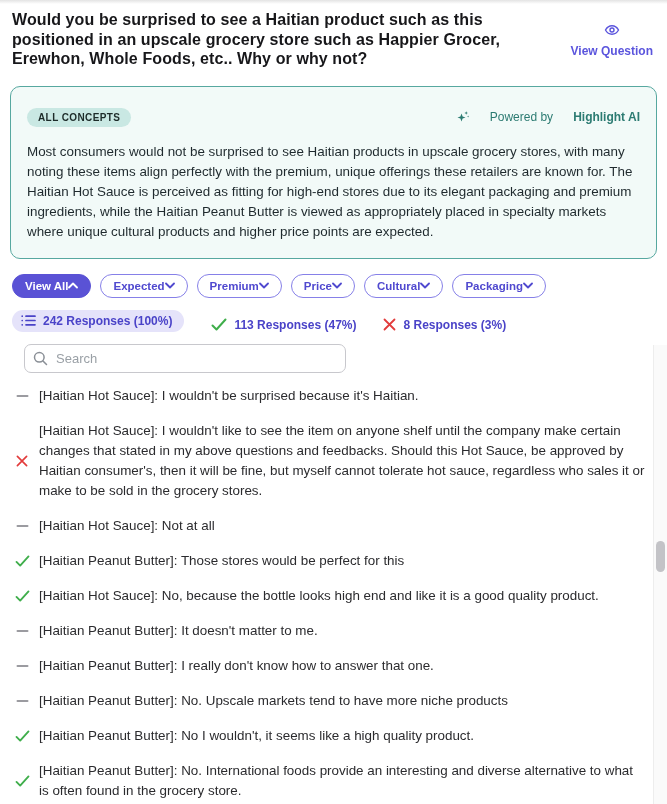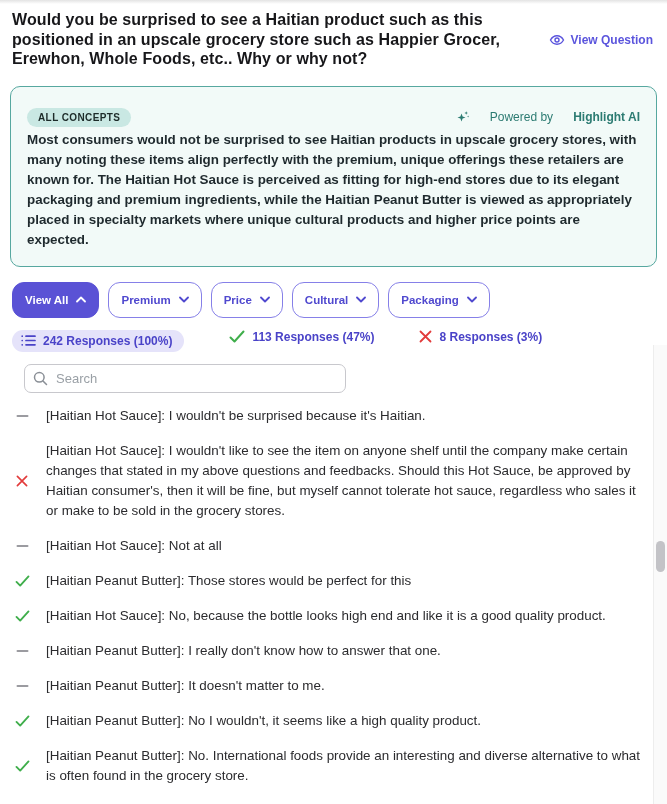"View Question" .view-q { flex-direction: none -> column }
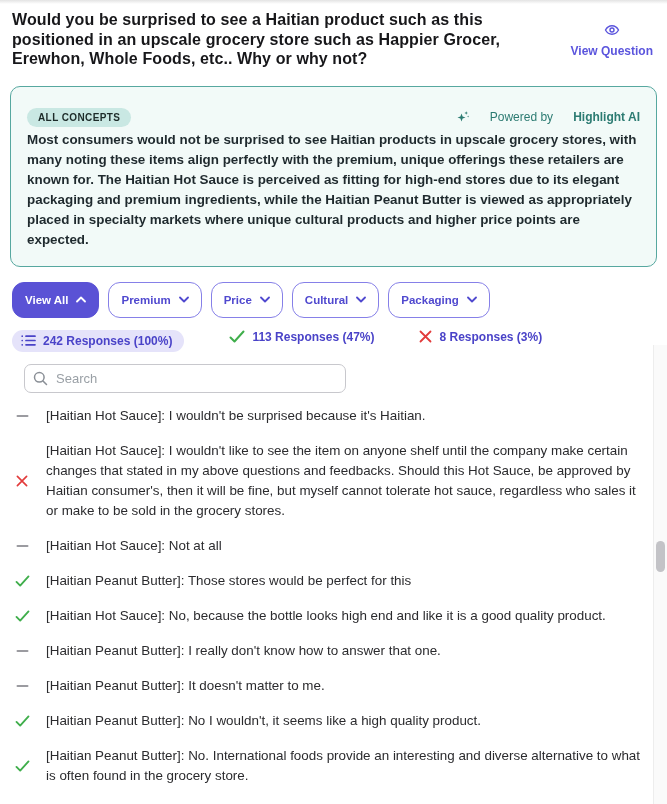"Most consumers would not be" .sum-text { font-weight: bold -> none; margin-top: 3px -> 15px }
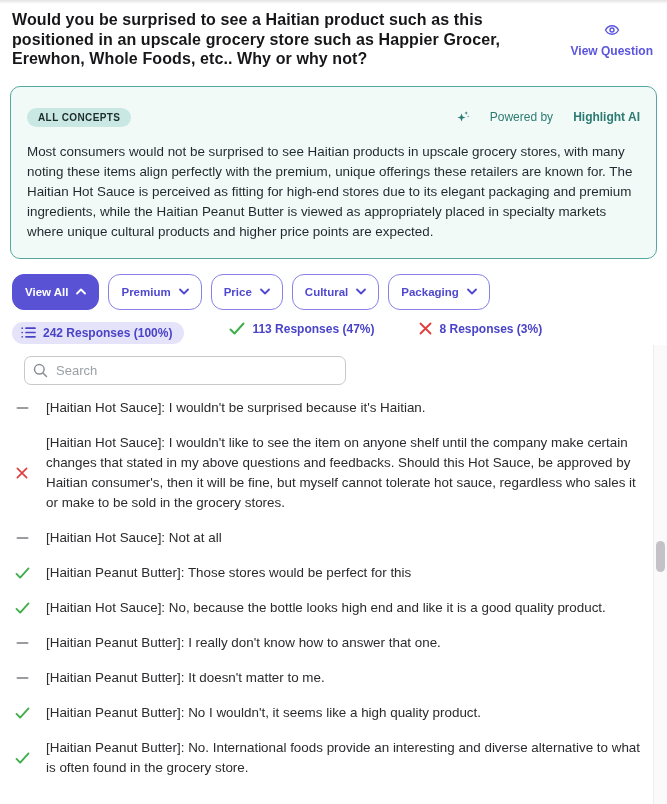"View All" .pill { gap: 8px -> 0; padding: 17px 12px -> 11px 12px }
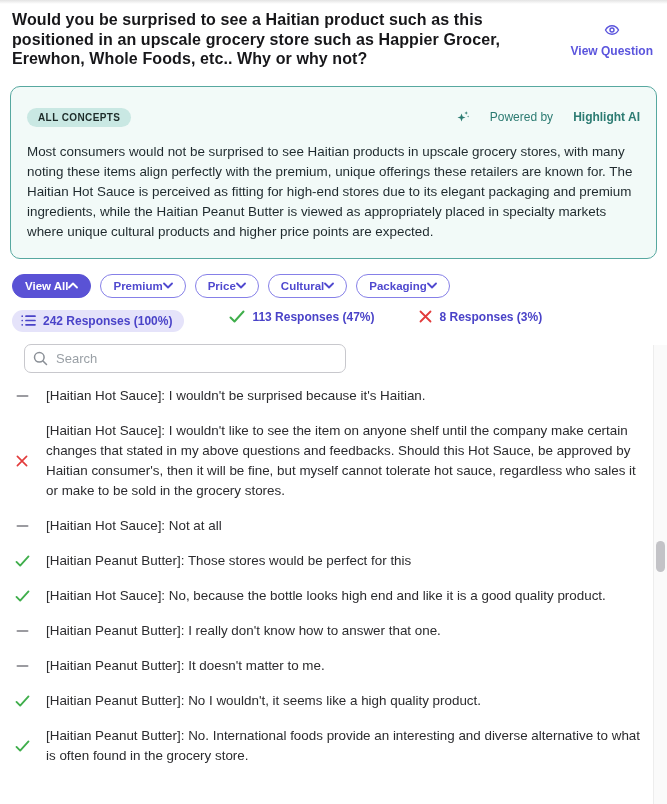"Expected" button.pill { html: none -> <button> <span>Expected</span> <span> <svg> <path></path> </svg> </span> </button> }
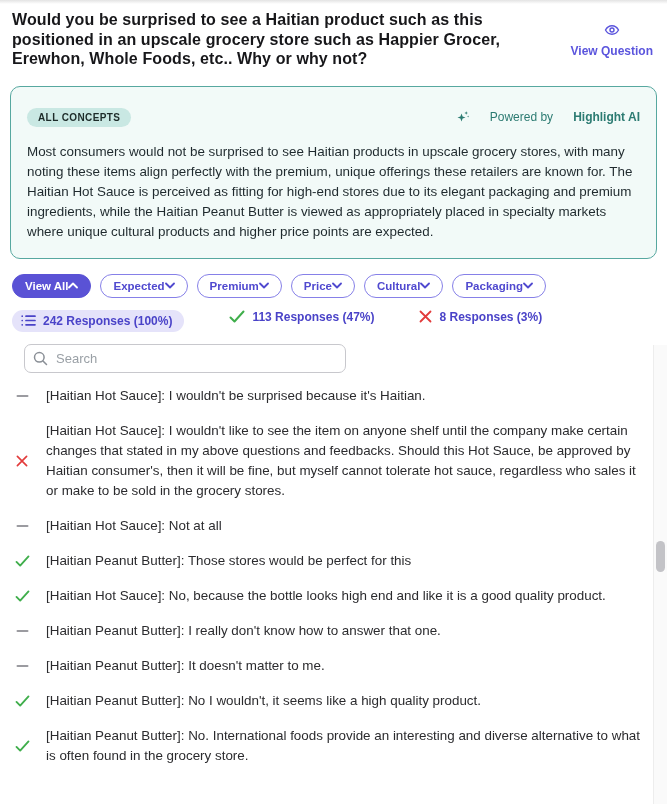"242 Responses (100%)" .stats { align-items: flex-start -> flex-end; gap: 45px -> 27px }
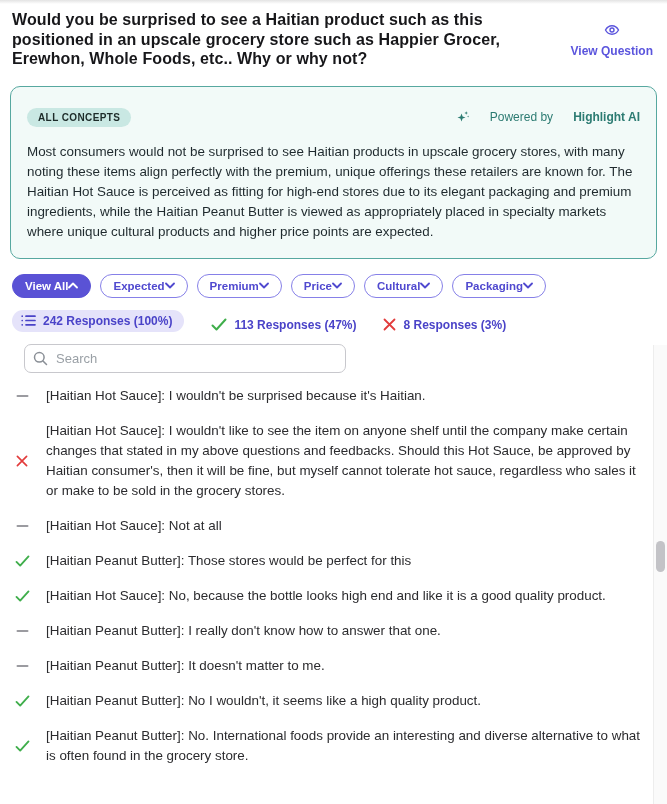"[Haitian Hot Sauce]: I wouldn't" .rrow { gap: 16px -> 9px }
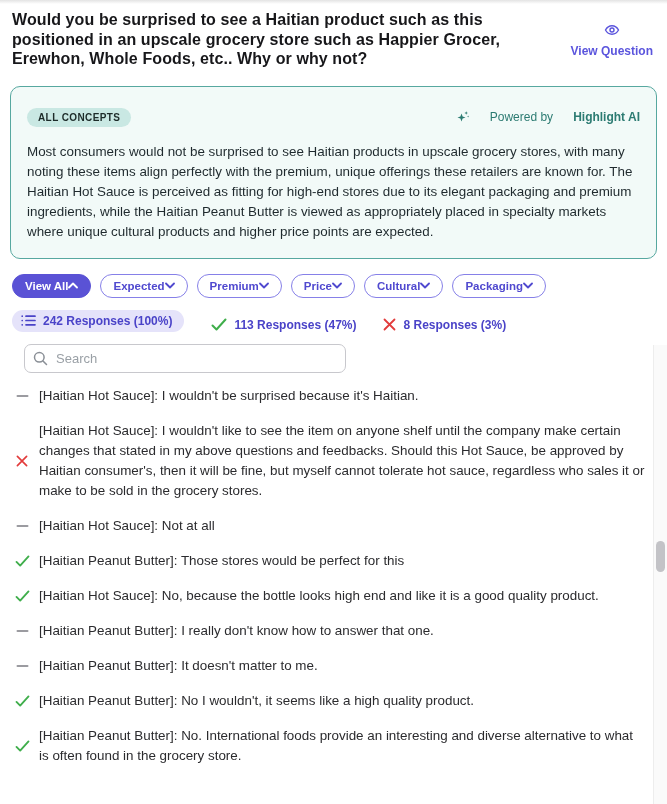"[Haitian Peanut Butter]: I really" div.rrow { order: before "[Haitian Peanut Butter]: It doesn't" -> after "[Haitian Peanut Butter]: It doesn't" }
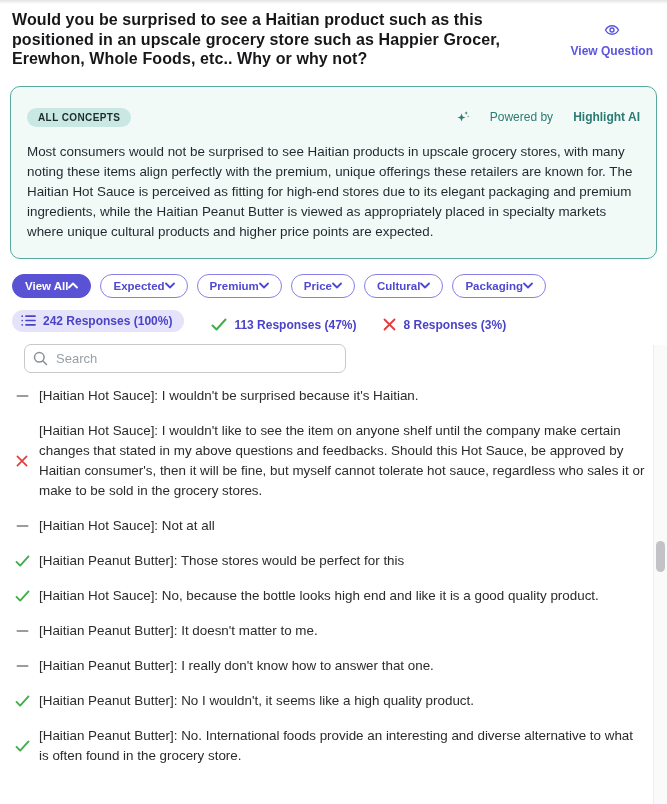"[Haitian Peanut Butter]: No. Upscale" div.rrow { html: none -> <div> <span> <svg> <path></path> </svg> </span> <div>[Haitian Peanut Butter]: No. Upscale markets tend to have more niche products</div> </div> }
